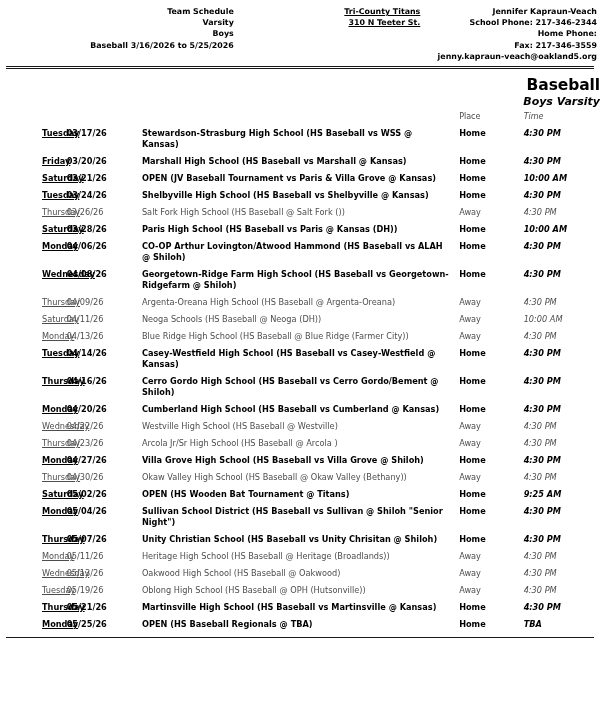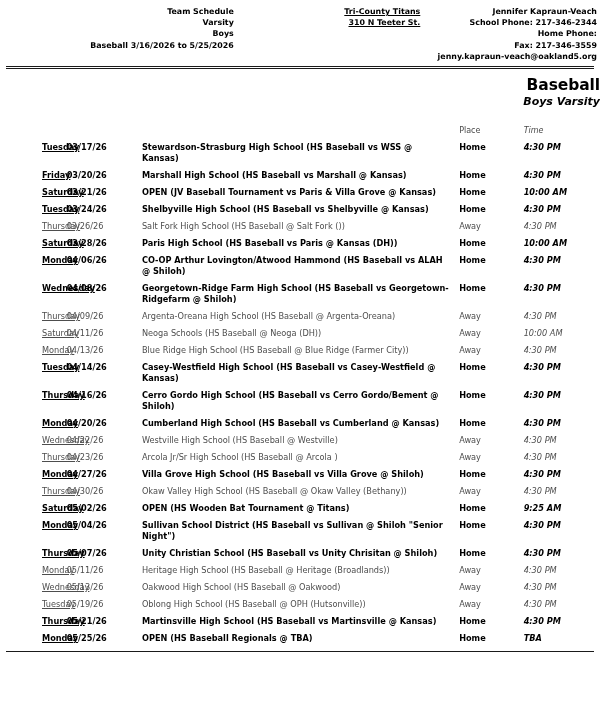"Place" .sched { margin-top: 18px -> 4px }
